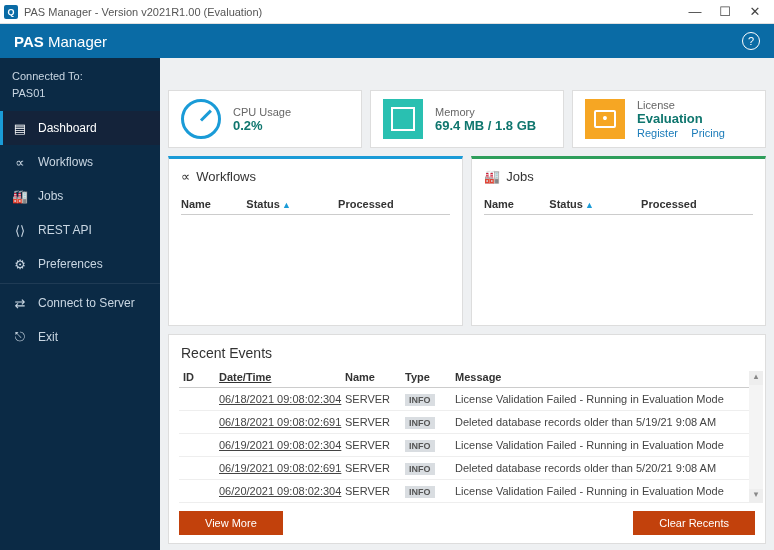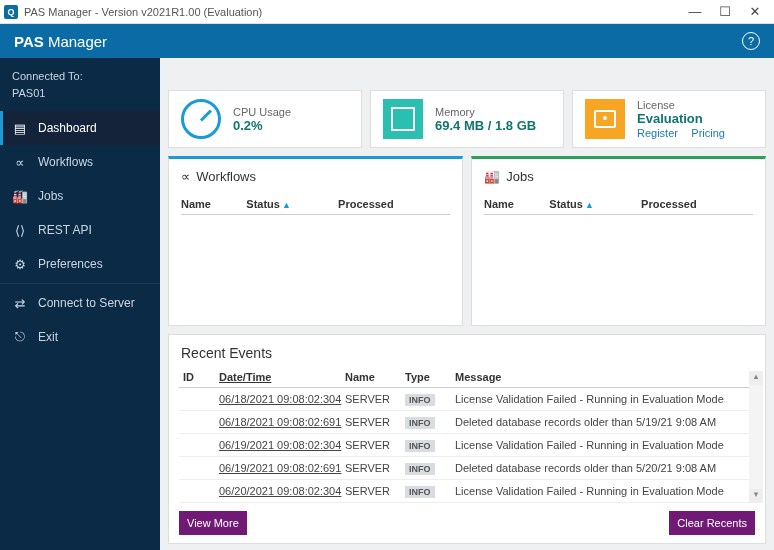"View More" .btn { background: #701a75 -> #c2410c; padding: 6px 8px -> 6px 26px }
